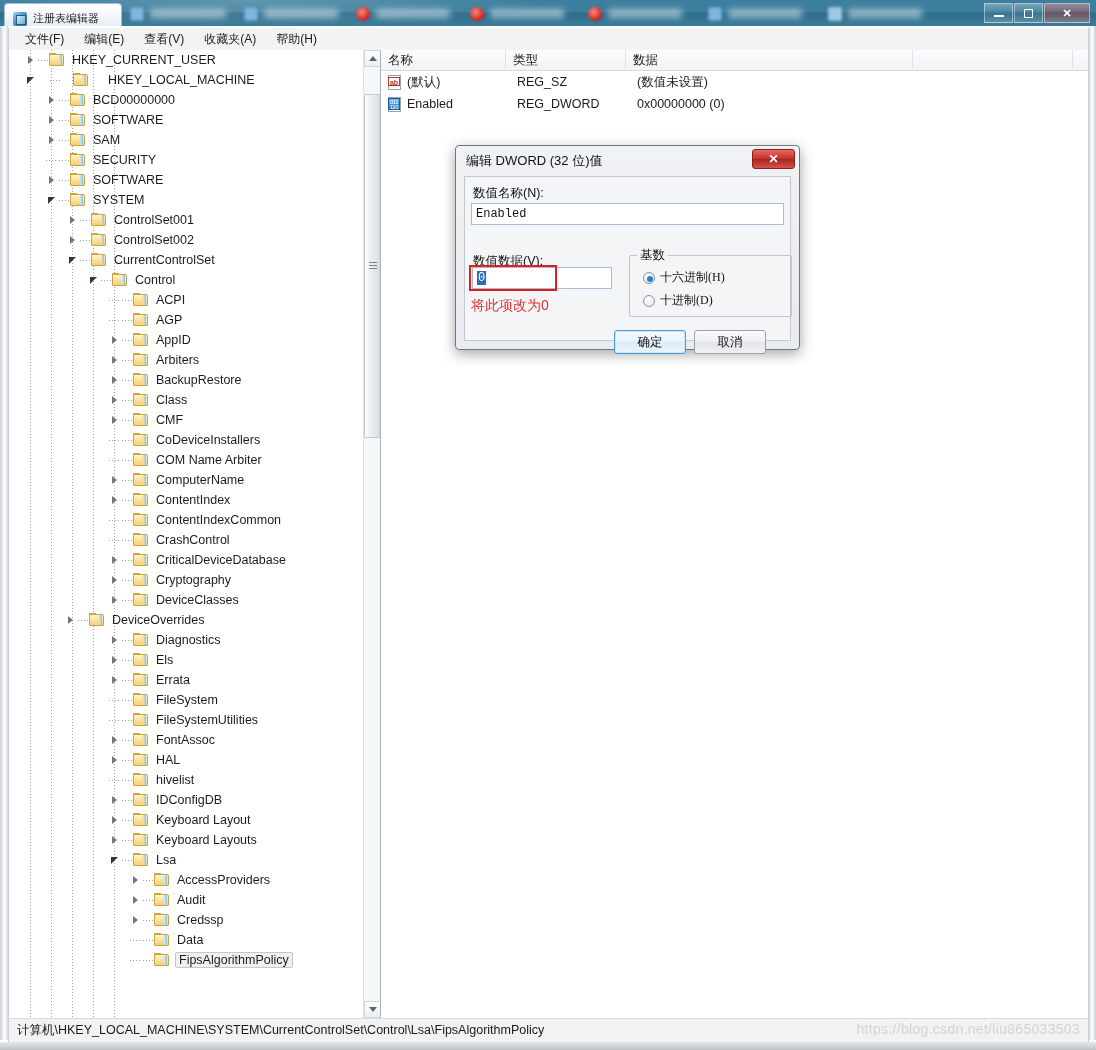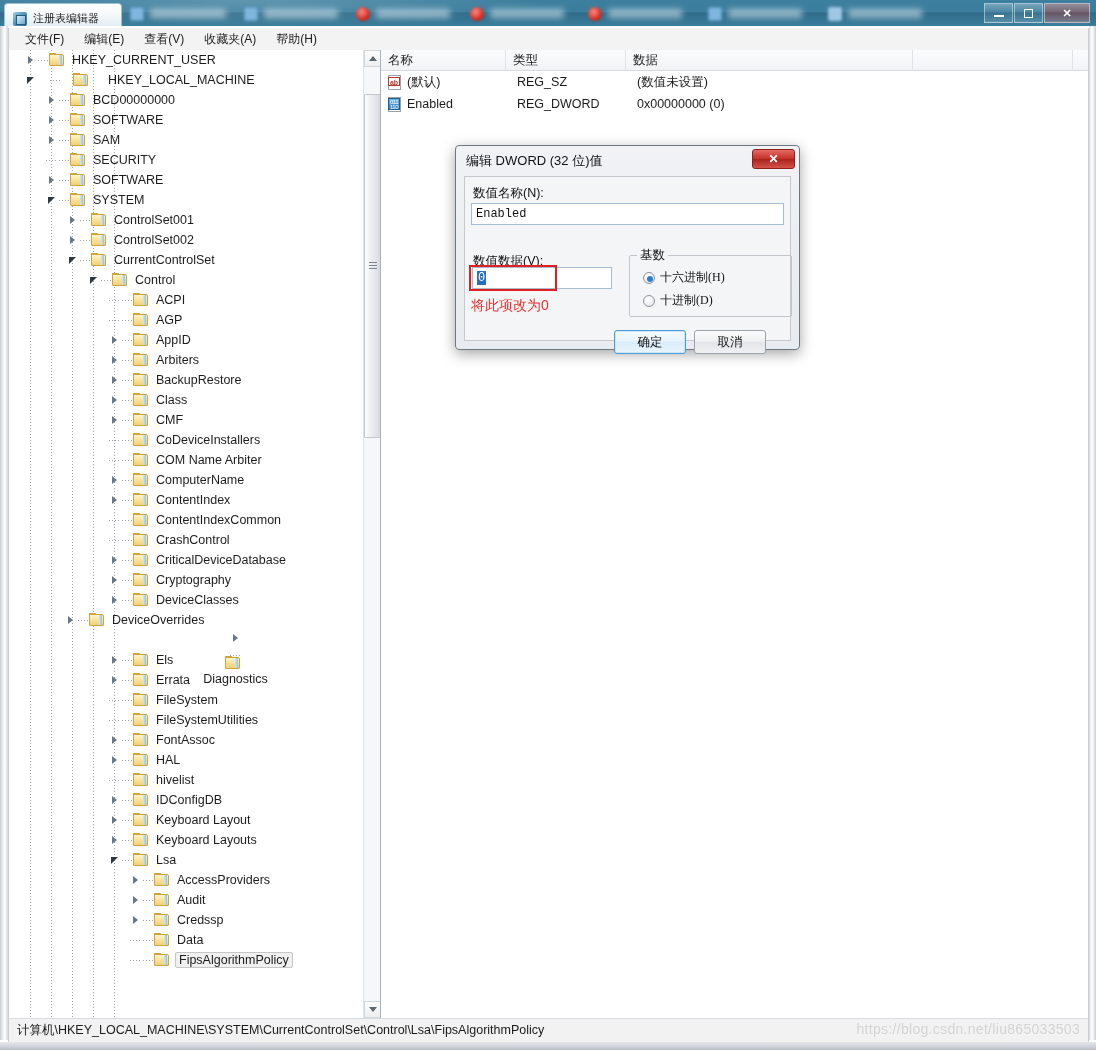"Diagnostics" div.node { flex-direction: column -> none }
